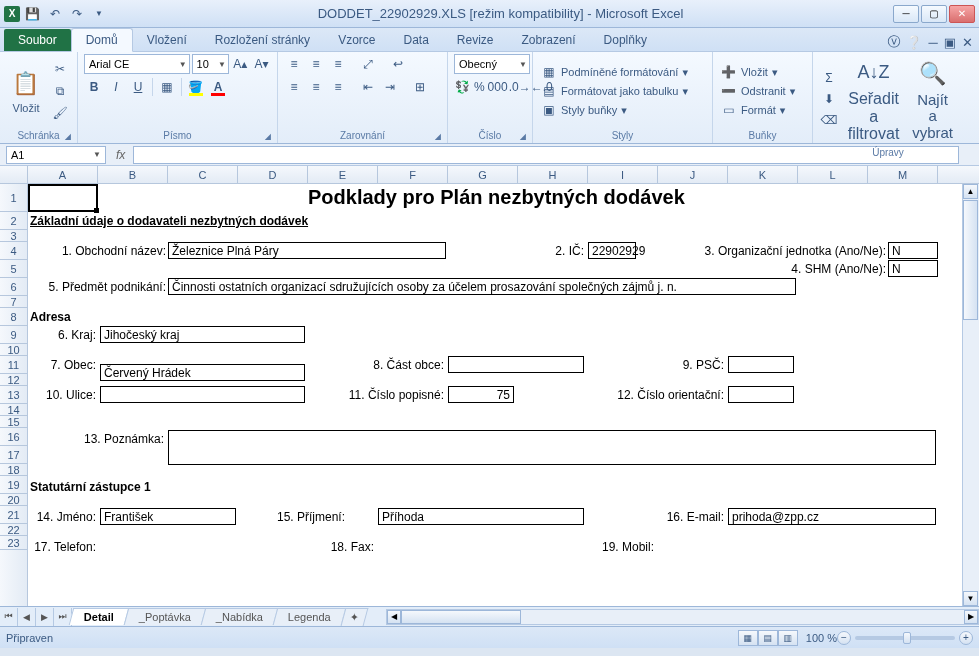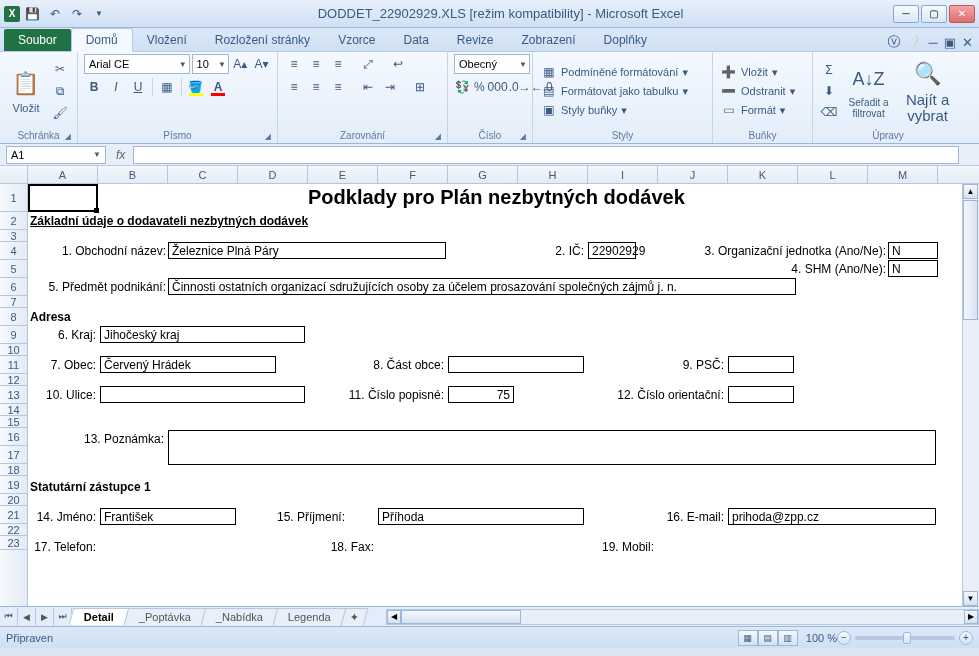"Seřadit a filtrovat" span { font-size: 10px -> 16px }
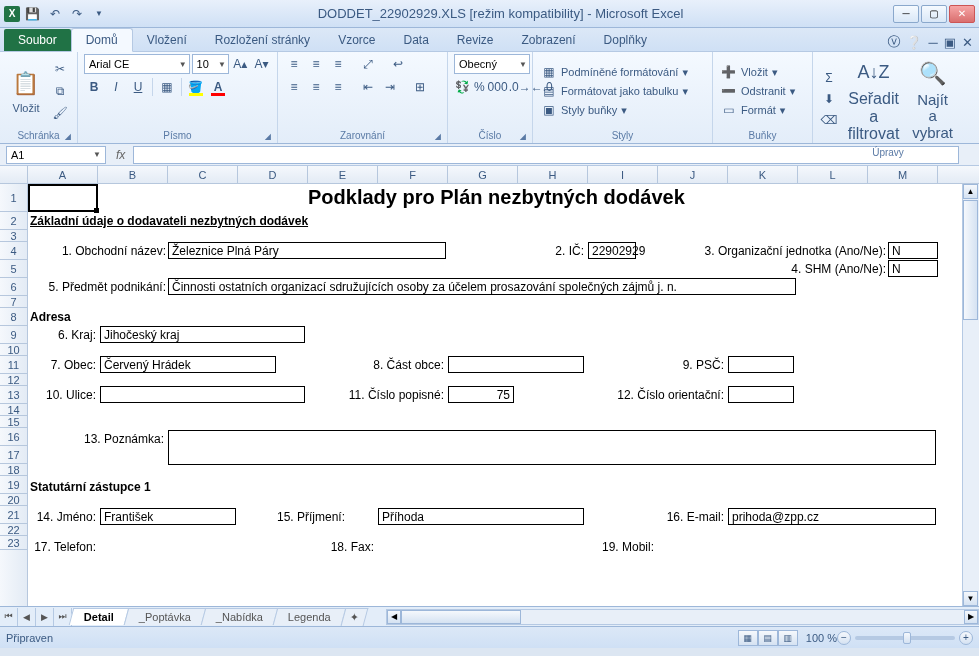"Červený Hrádek" div.fld { top: 172px -> 180px; width: 176px -> 205px }
